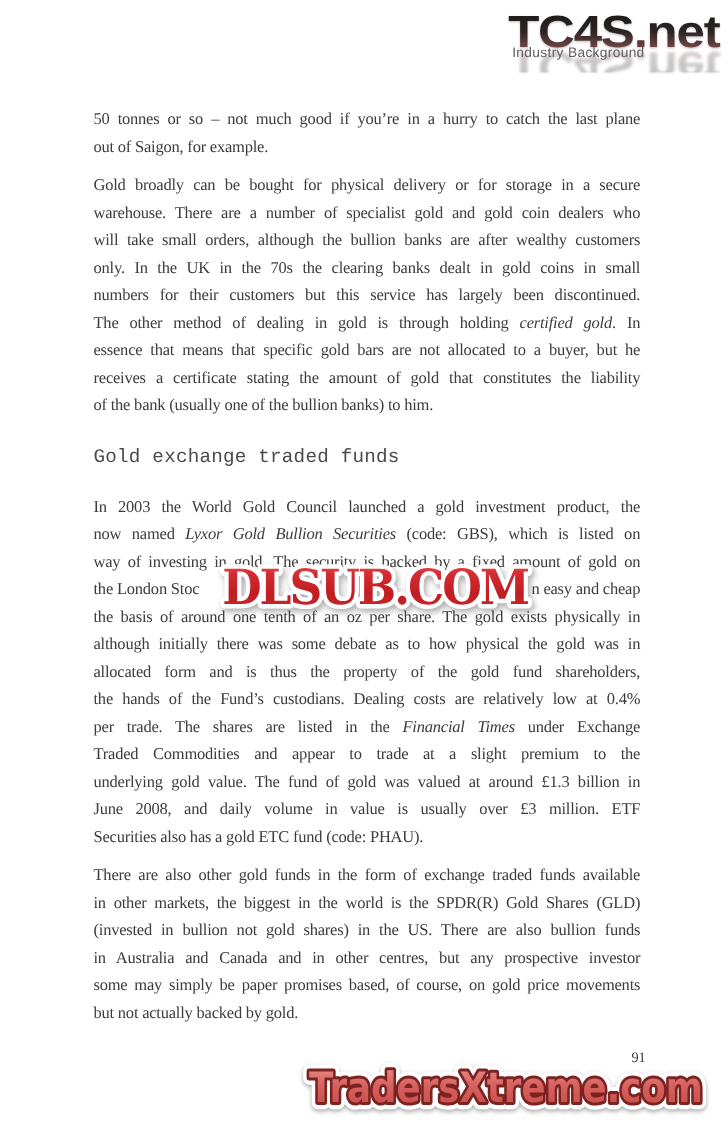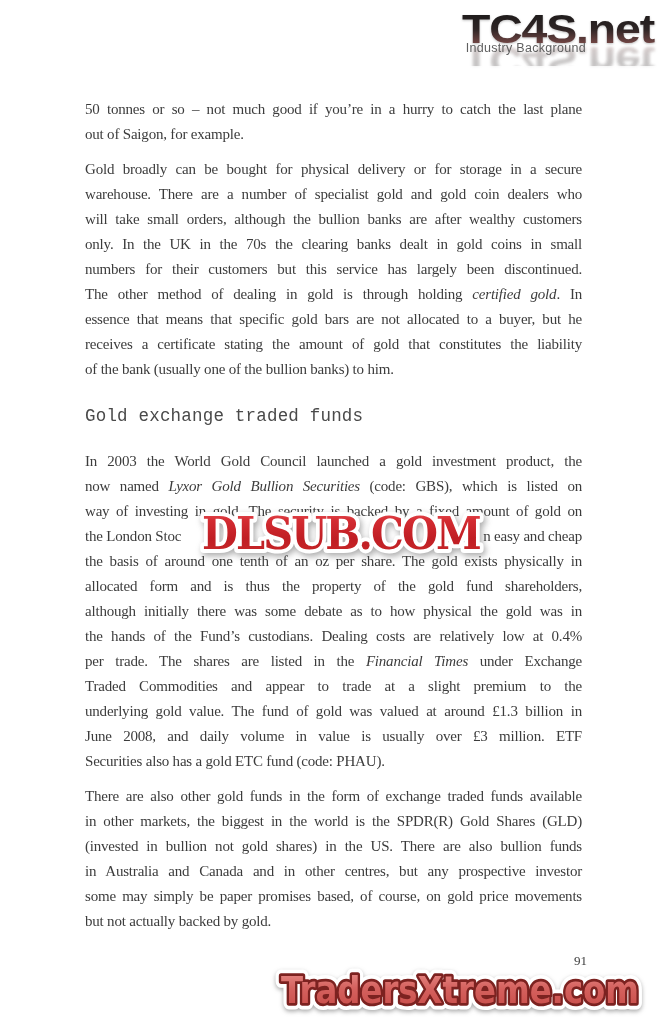"allocated form and is thus" div.line { order: before "although initially there was some" -> after "although initially there was some" }
